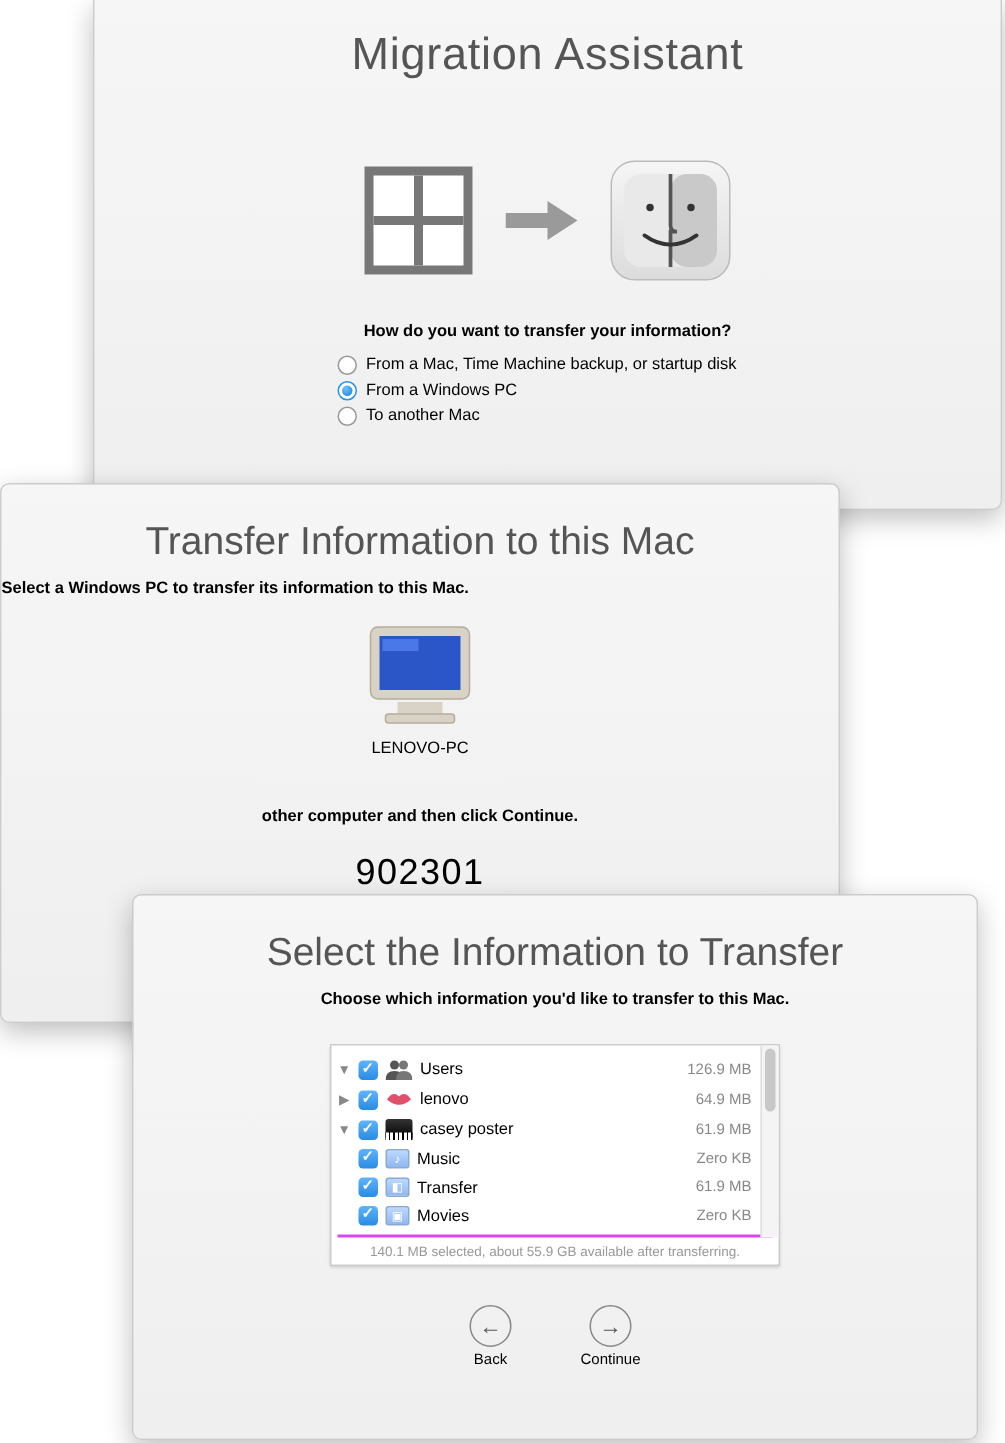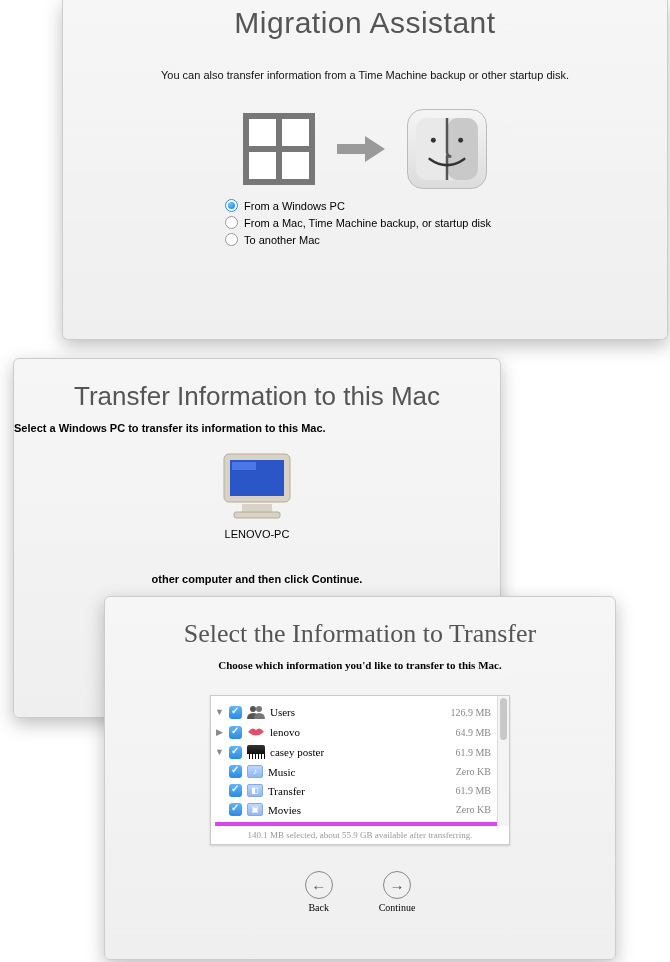"Migration Assistant" #p1 .title { margin-top: 6px -> 20px }
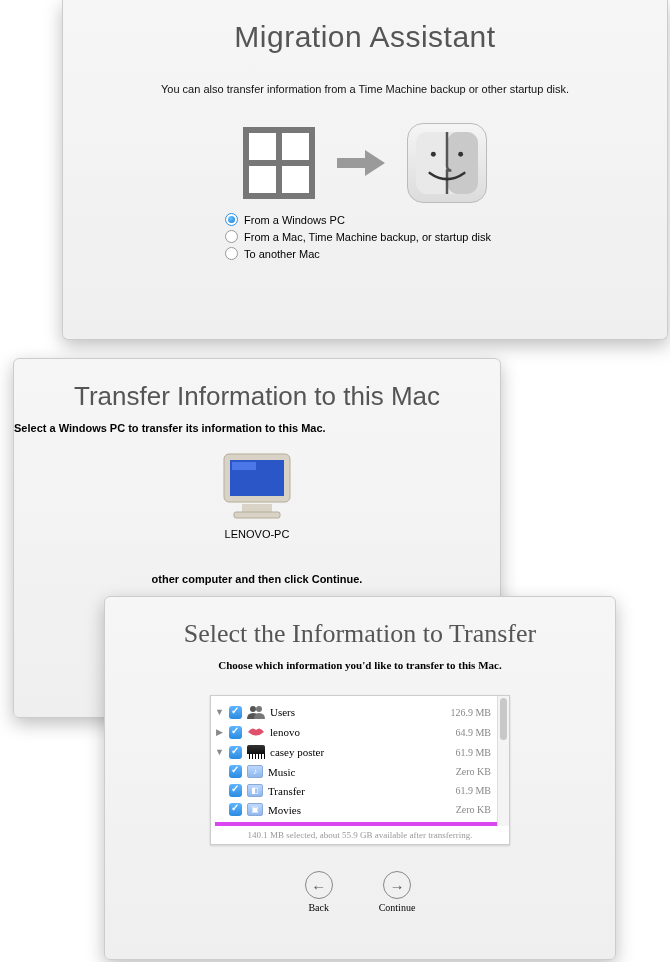"You can also transfer information" span { html: <span>You can also transfer information from a Time Machine backup or other startup disk.</span> -> none }
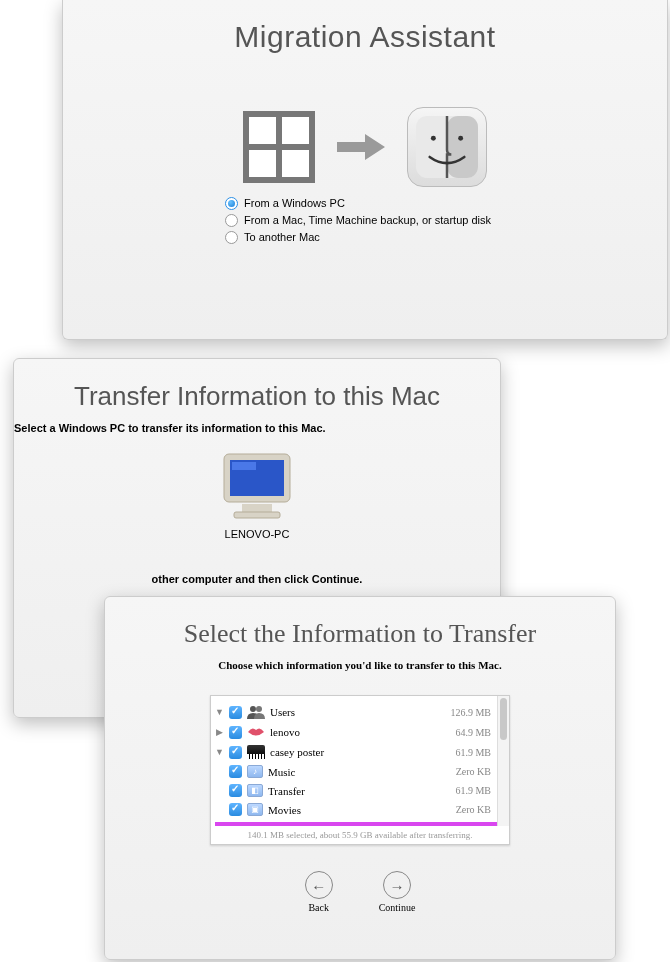"How do you want to" div.prompt { html: none -> <div>How do you want to transfer your information?</div> }
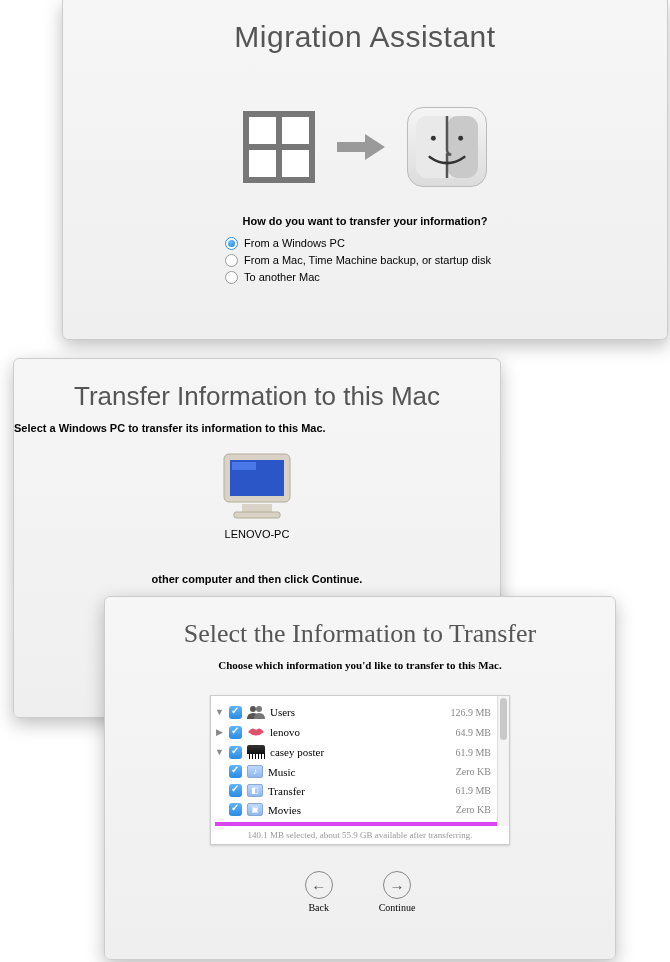"From a Windows PC" div.radio-row { order: before "From a Mac, Time Machine" -> after "From a Mac, Time Machine" }
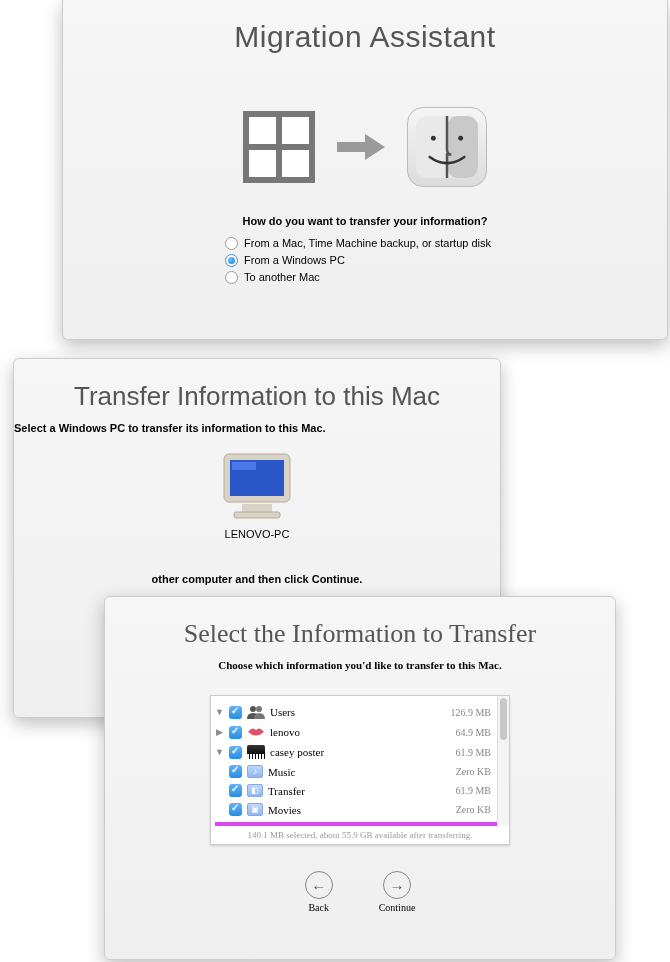"Transfer Information to this Mac" #p2 { left: 13px -> 0; margin-top: 36px -> none; width: 488px -> 560px }
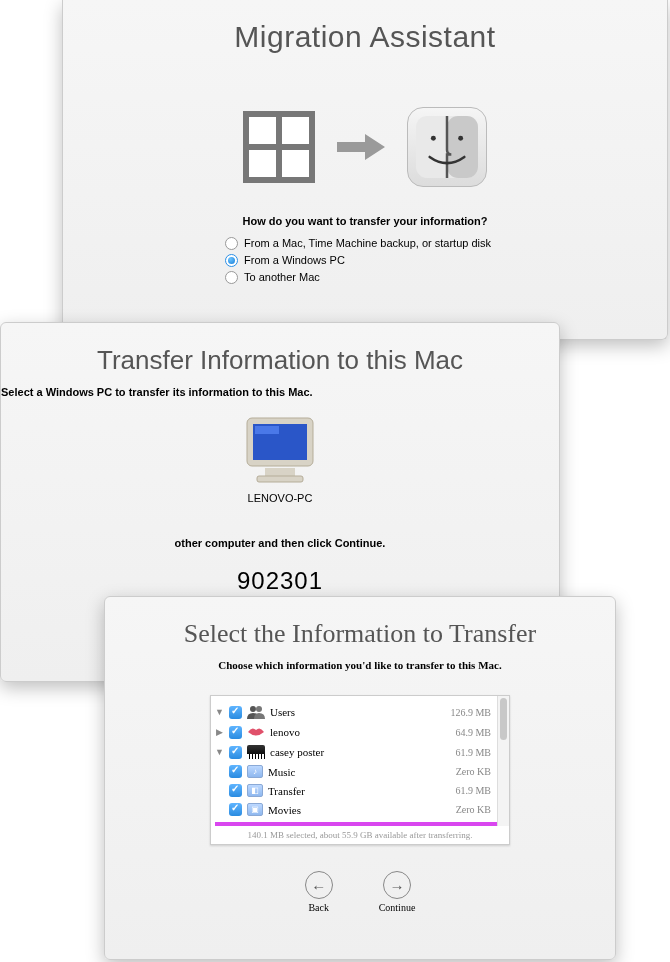"Select the Information to Transfer" #p3 { font-family: Liberation Serif, serif -> none; left: 104px -> 88px; width: 512px -> 564px }
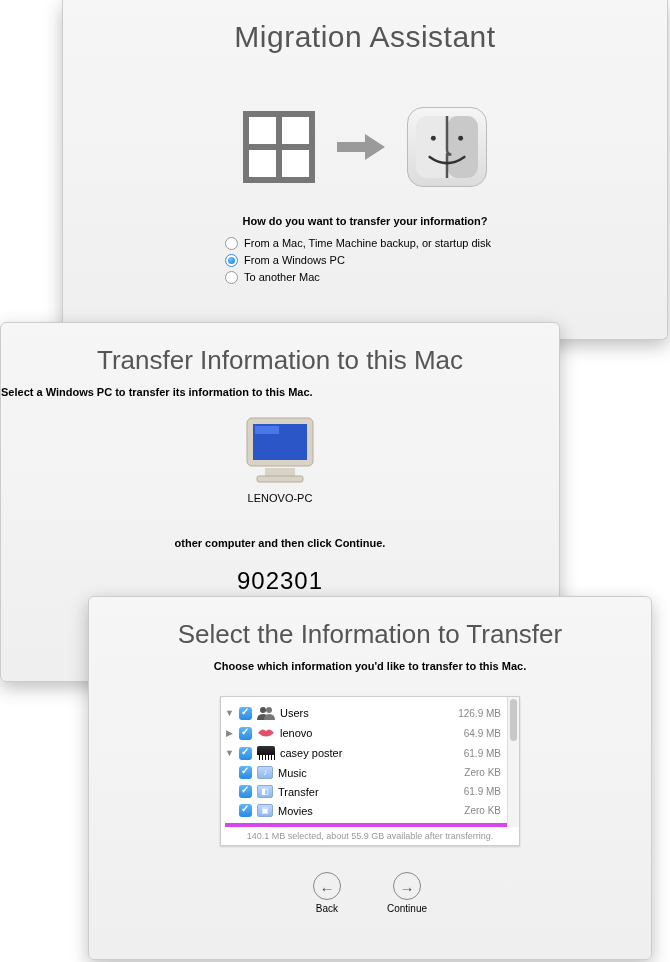"140.1 MB selected, about 55.9" #p3 .summary { border-top: 4px solid #d946ef -> 2px solid #d946ef }
